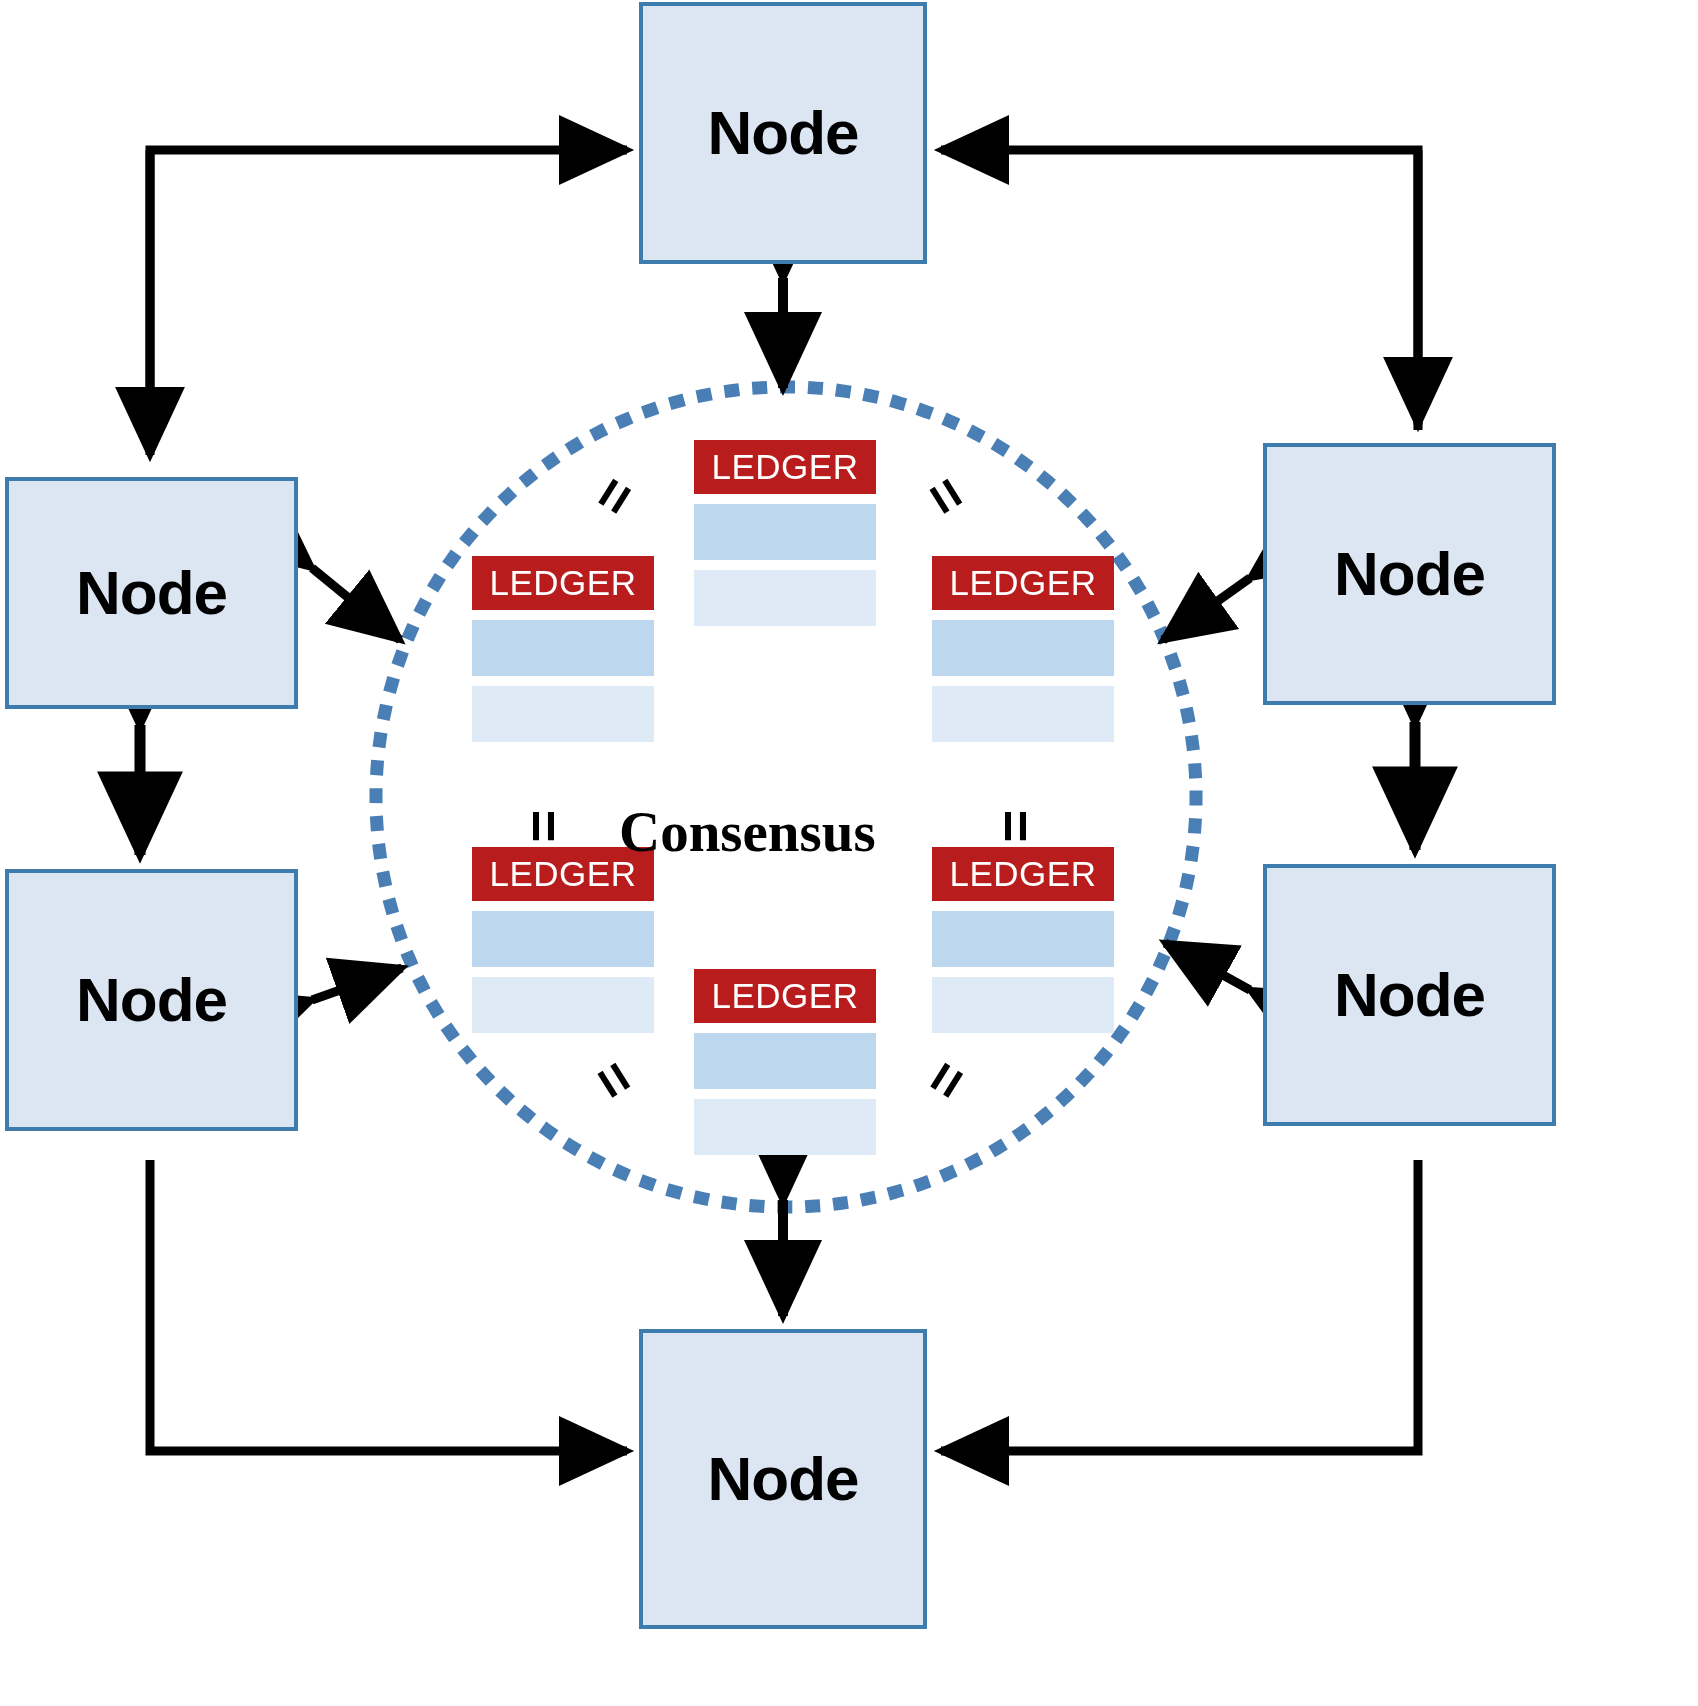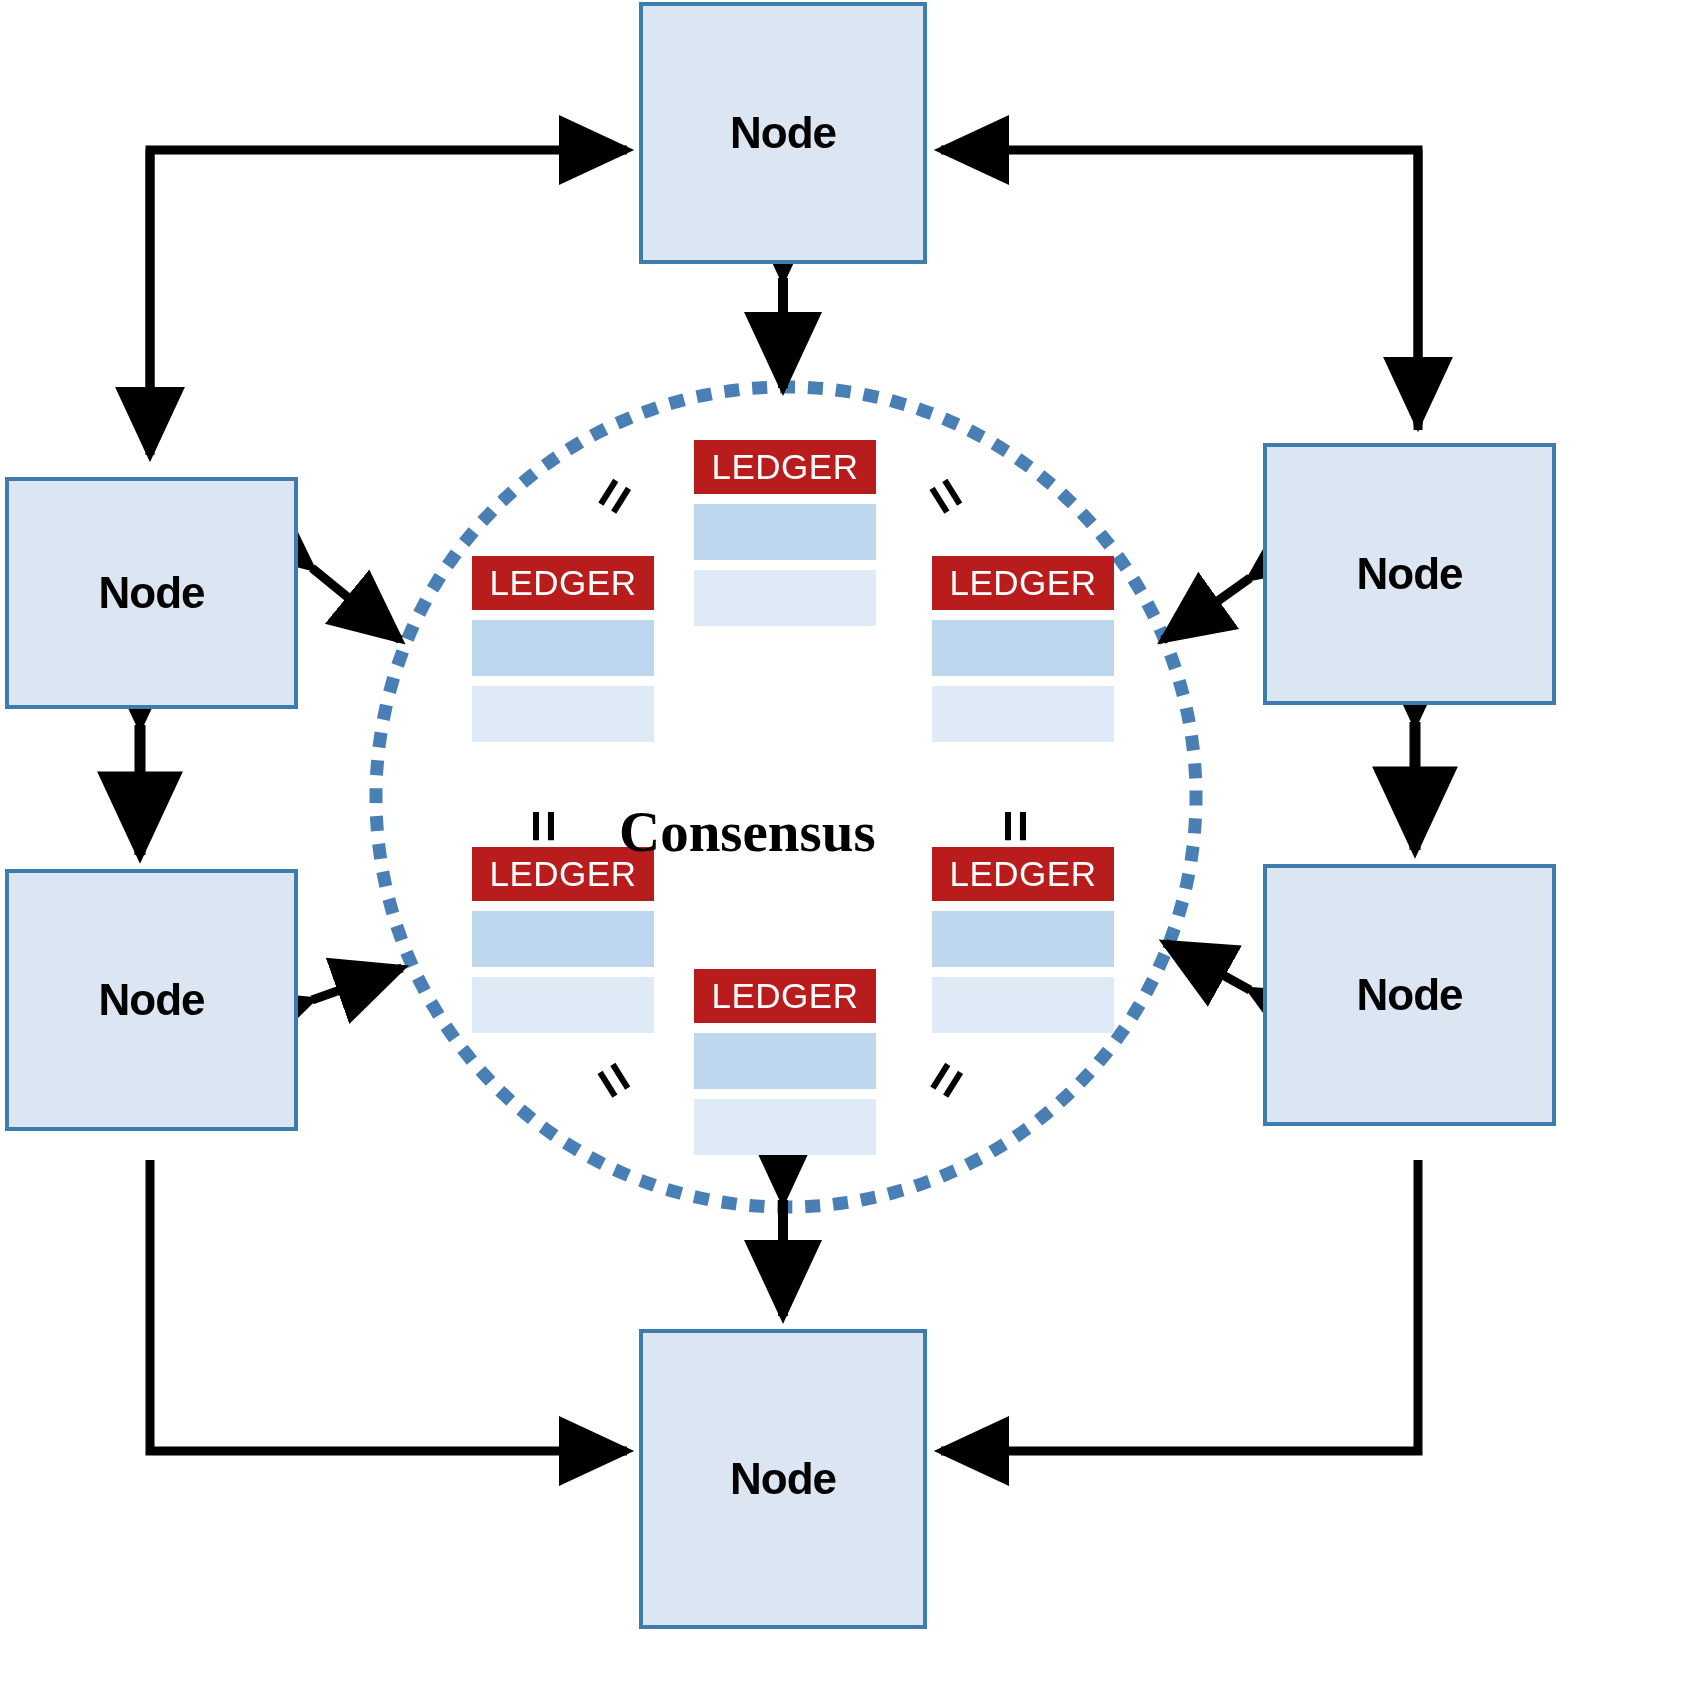"Node" .node-label { font-size: 44px -> 62px }
